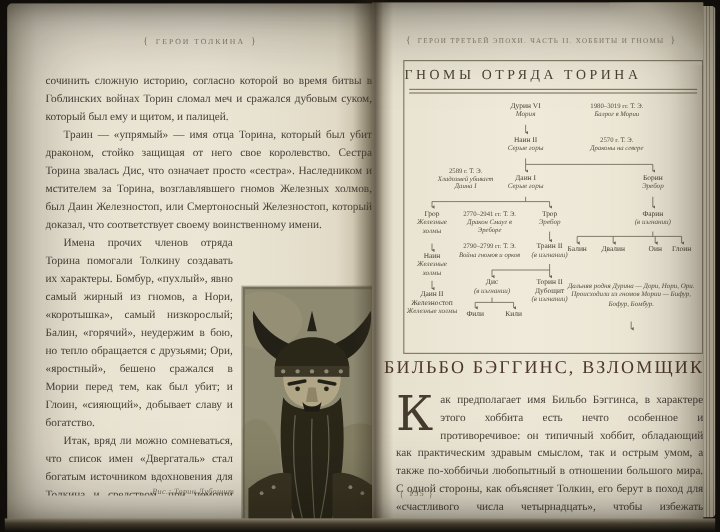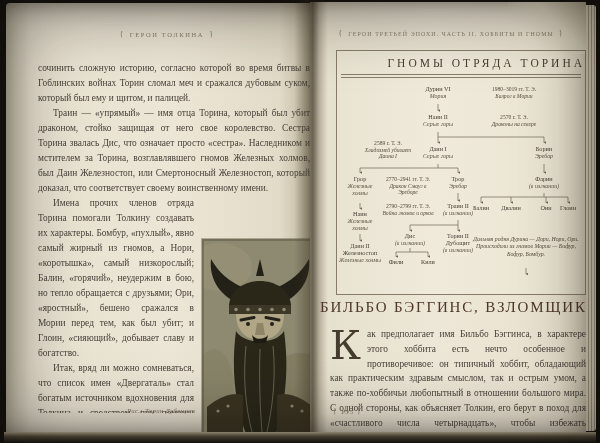"ГНОМЫ ОТРЯДА ТОРИНА" .chart-title { text-align: right -> left }
